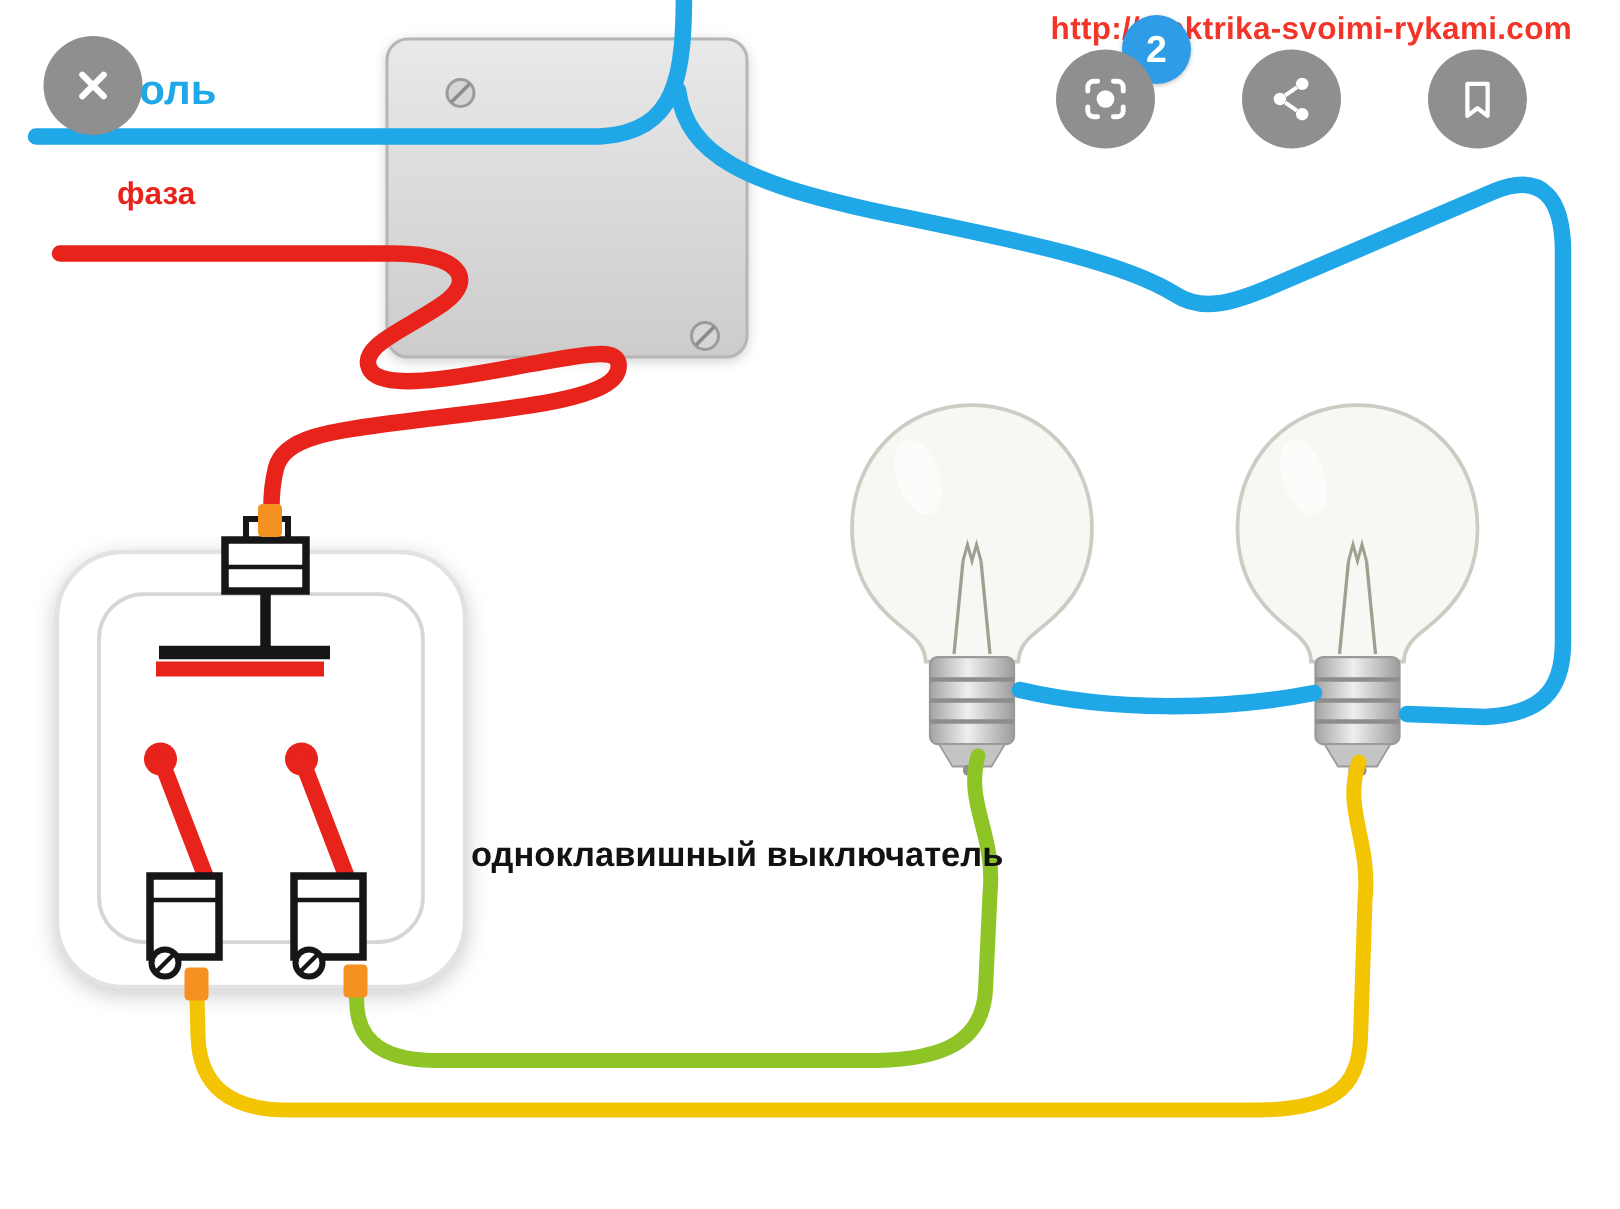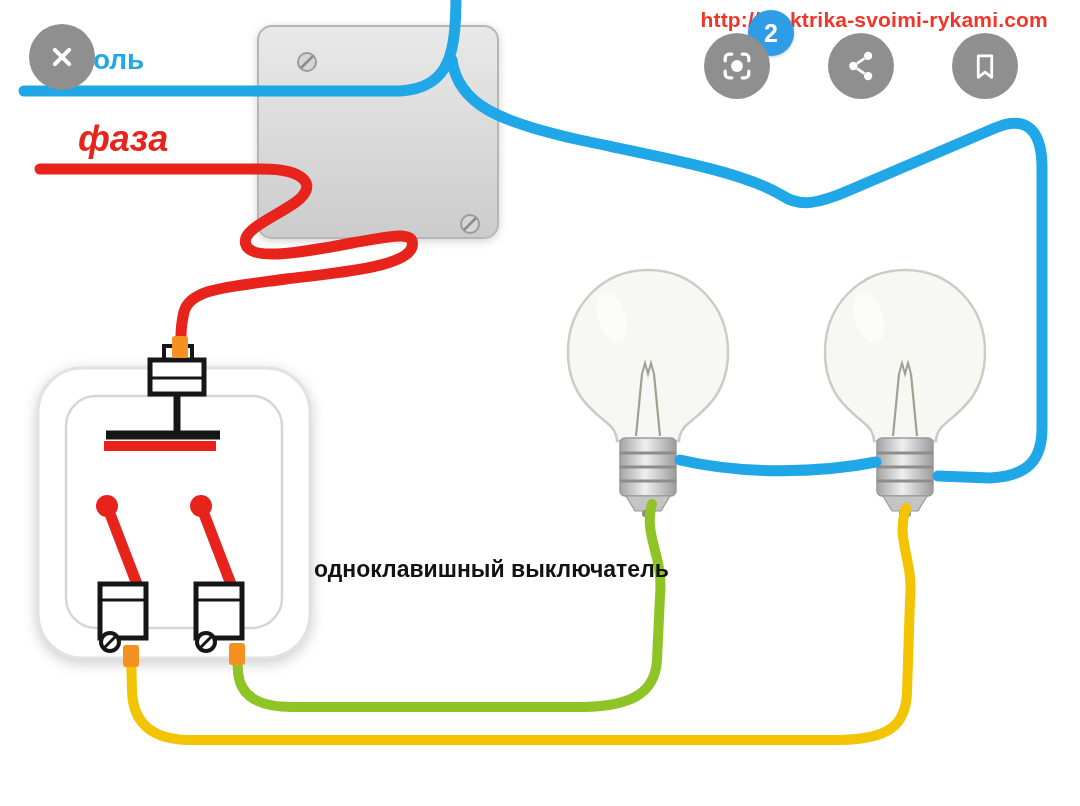"фаза" .label-phase { font-size: 36px -> 21px; font-style: italic -> none }
